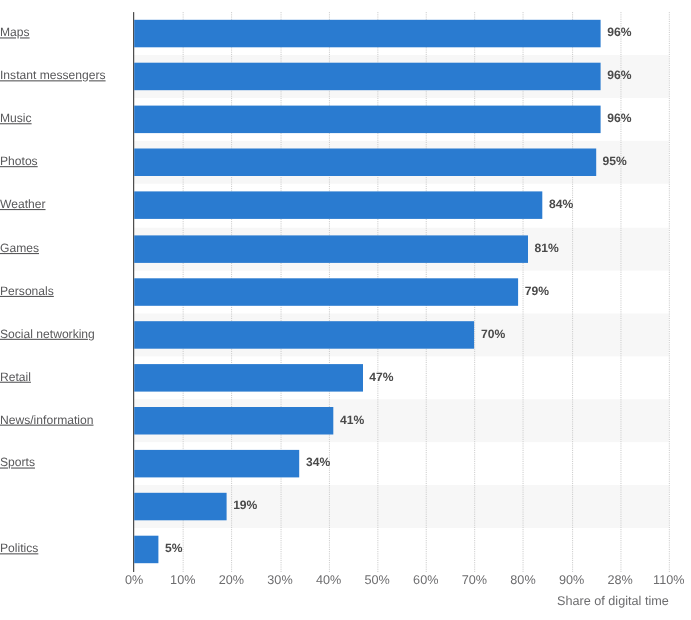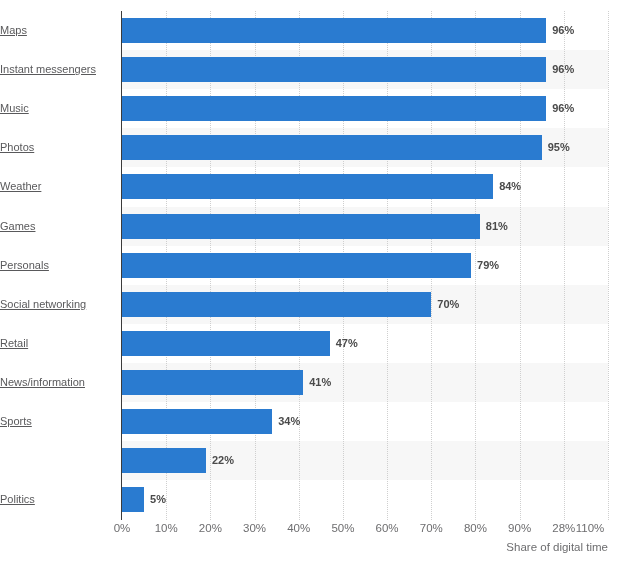"22%" div.bar-value { text: 22% -> 19% }
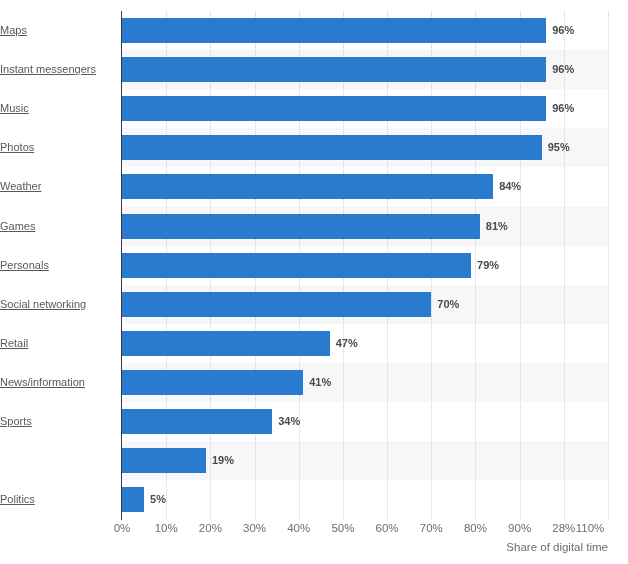"110%" div.x-tick { left: 468px -> 486px }
